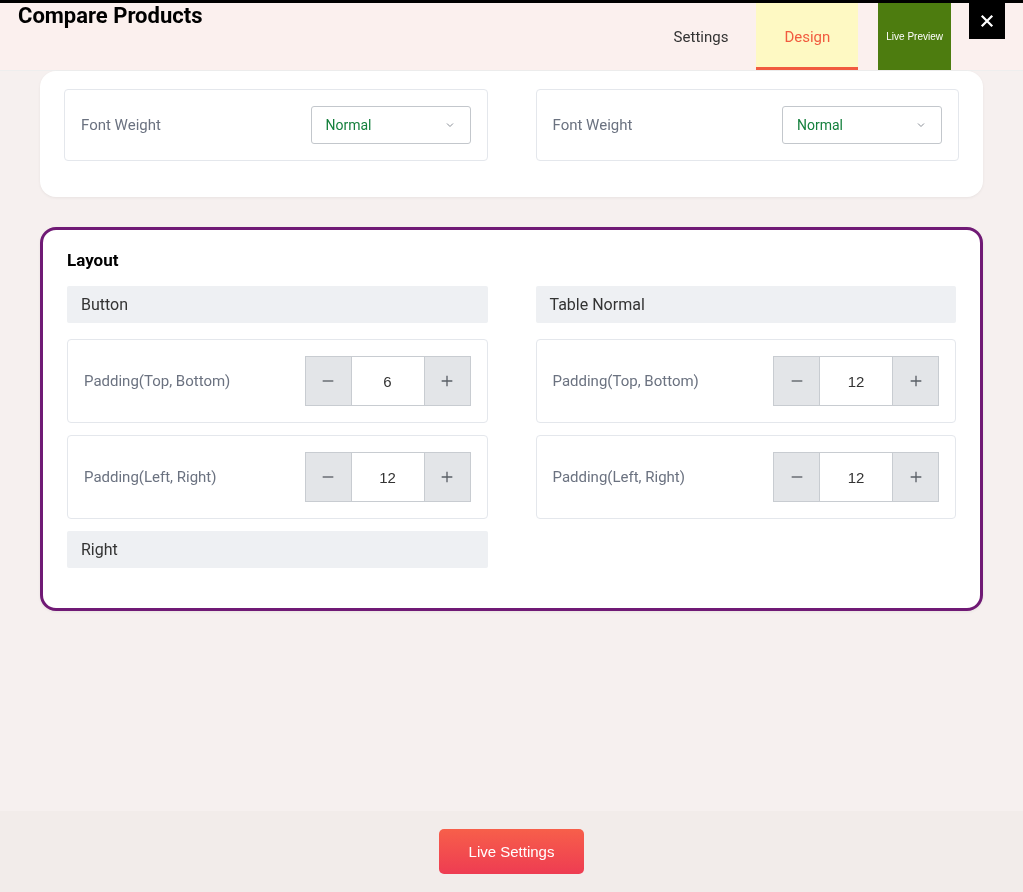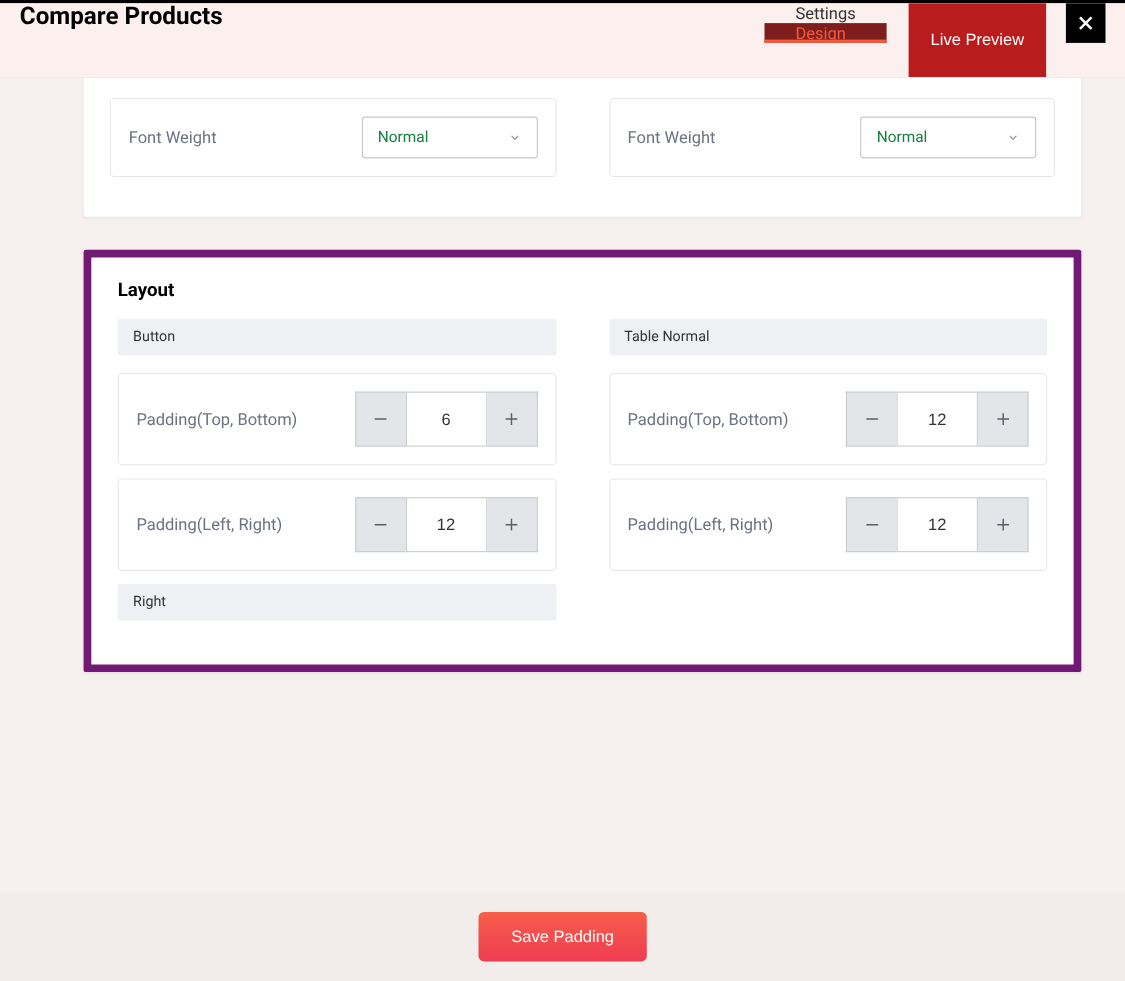"Settings" .header-tabs { flex-direction: column -> none }
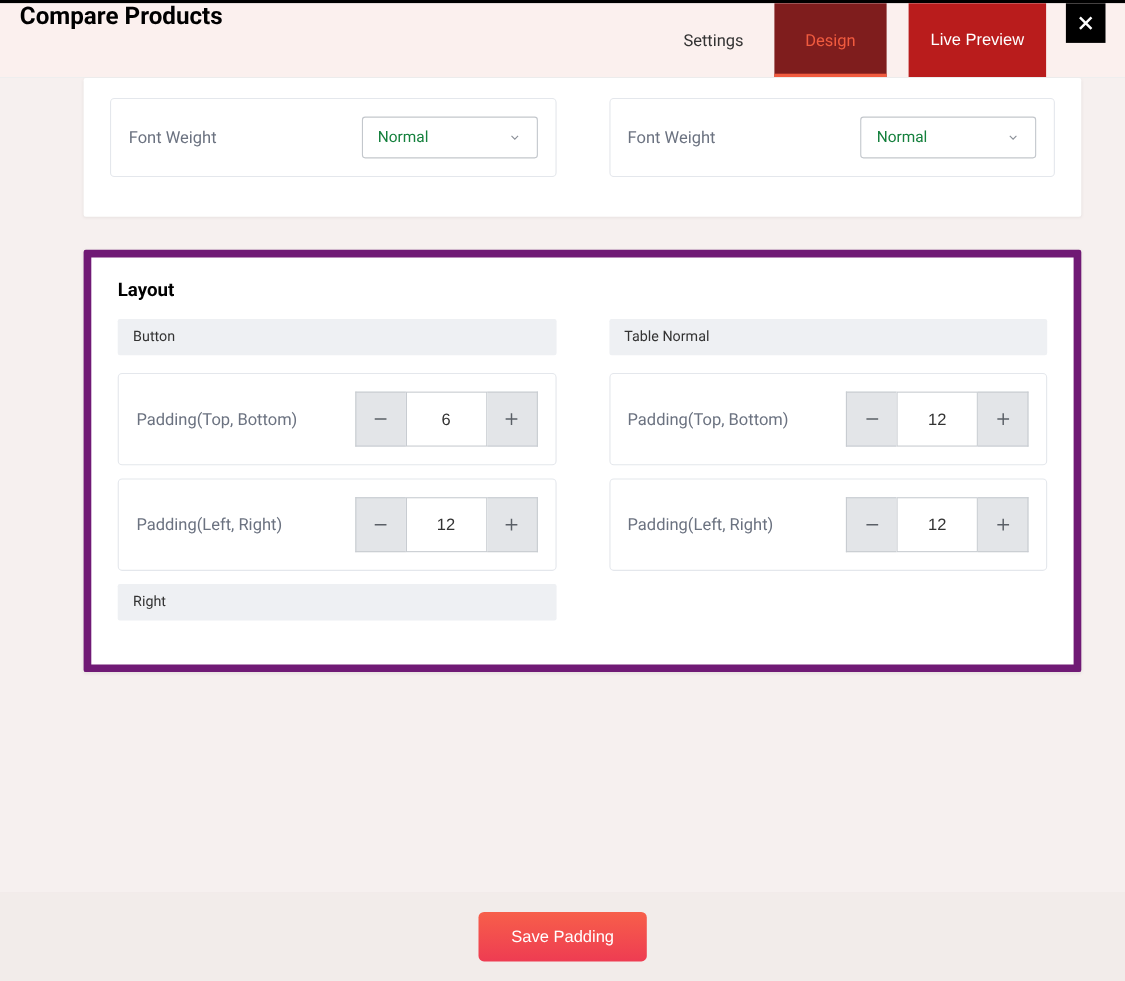"Design" .tab.active { background: #7f1d1d -> #fef9c3 }
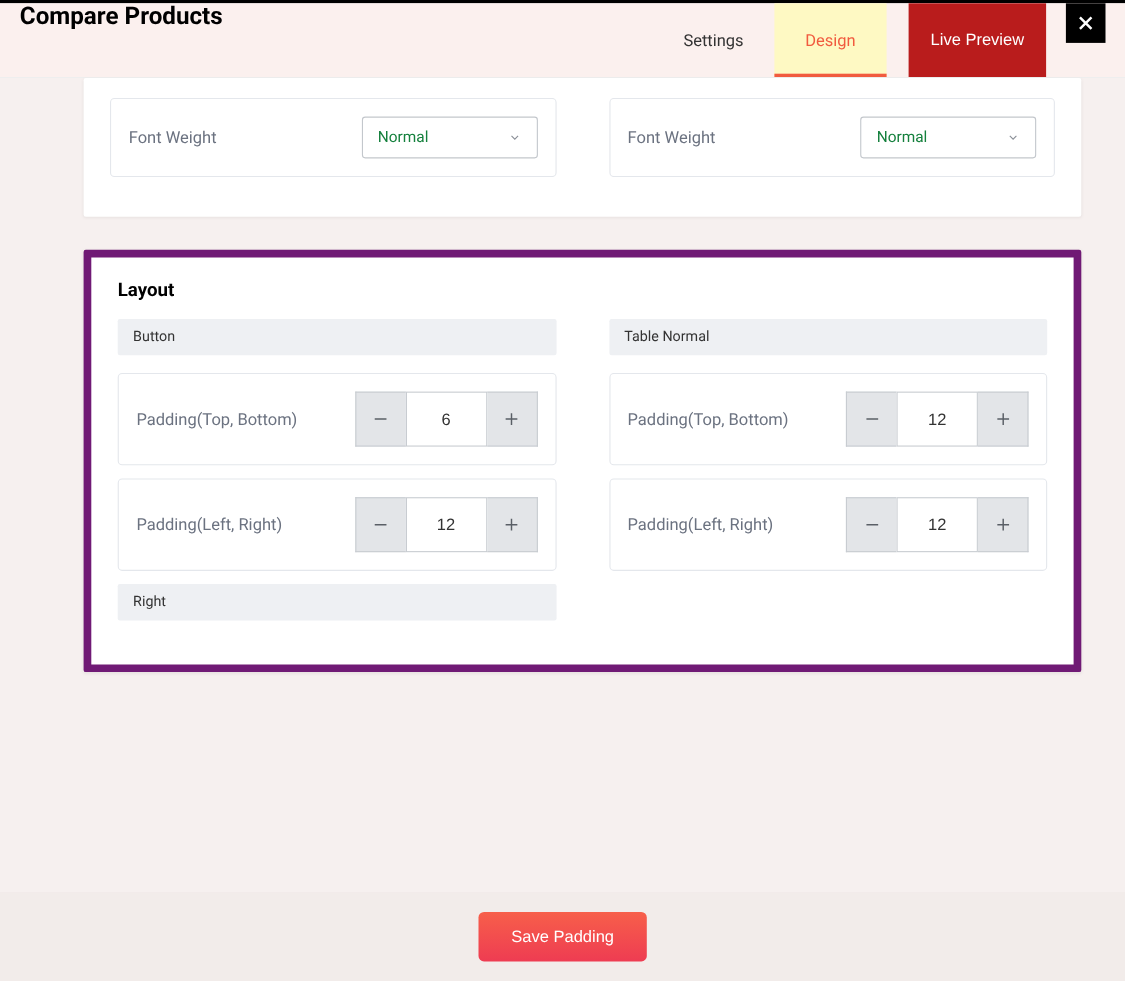"Live Preview" .btn-preview { background: #b91c1c -> #4d7c0f; font-size: 15px -> 10px; padding: 12px 20px -> 12px 8px }
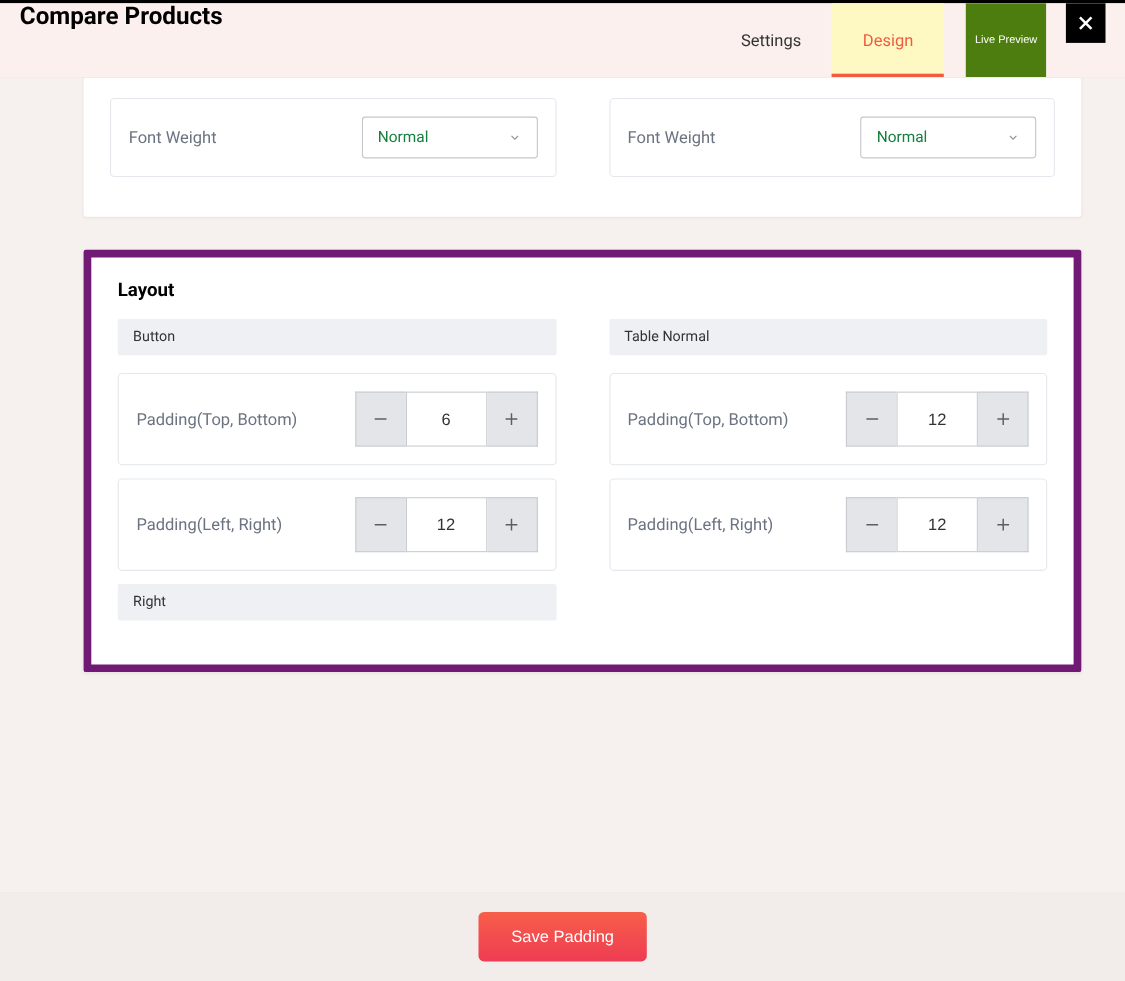"Font Weight" .card { border-radius: 2px -> 16px; margin-left: 36px -> none }
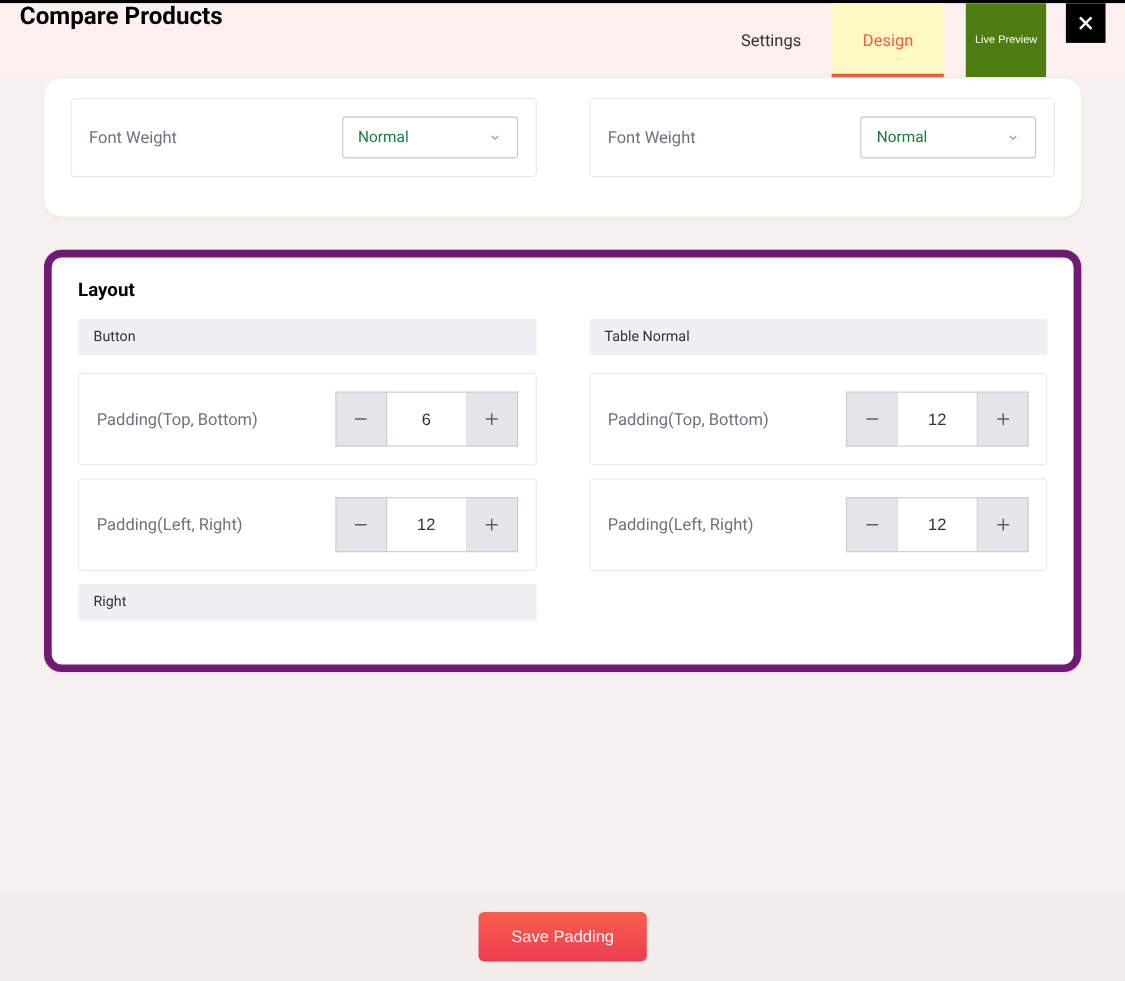"Layout" .card.highlighted { border: 7px solid #701a75 -> 3px solid #701a75 }
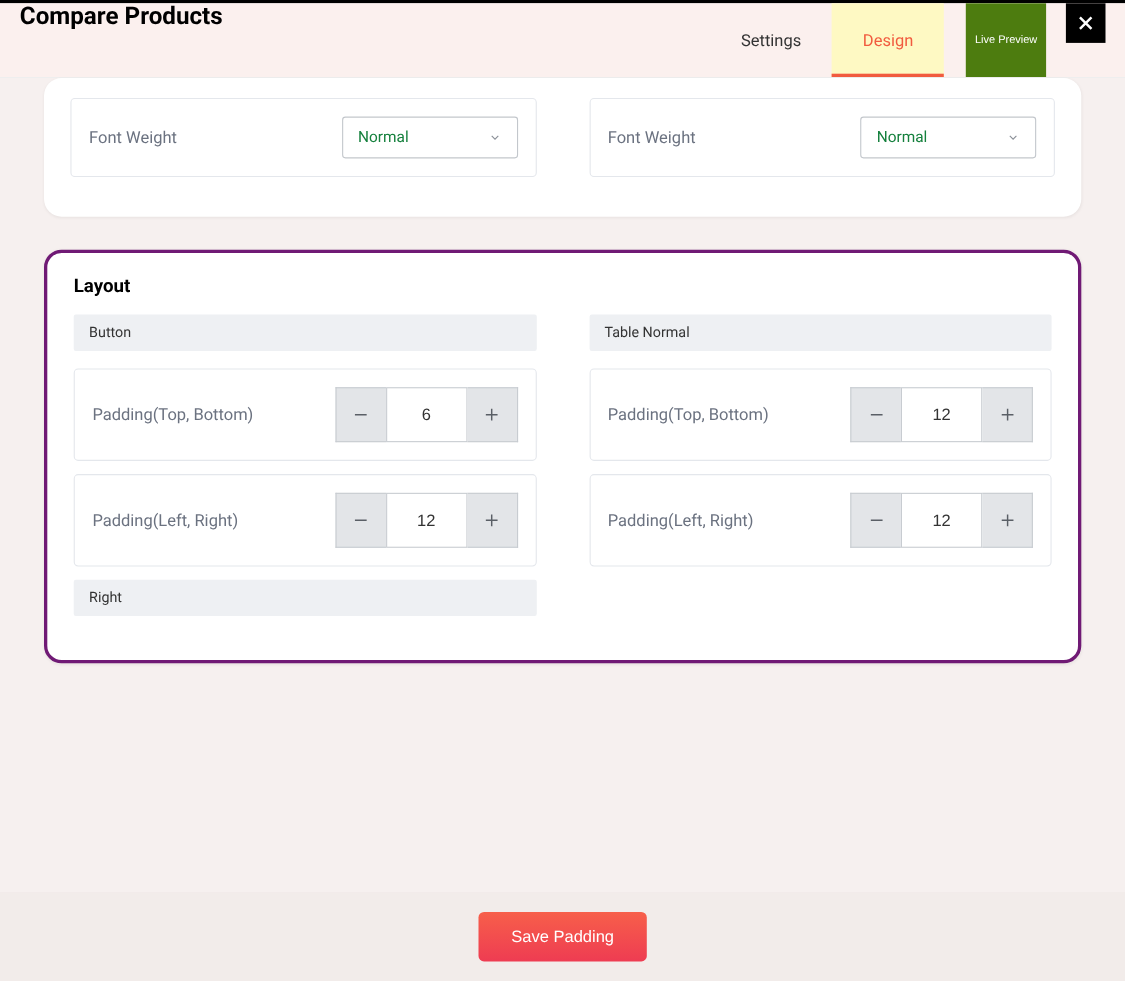"Button" .subhead { font-size: 13px -> 16px }
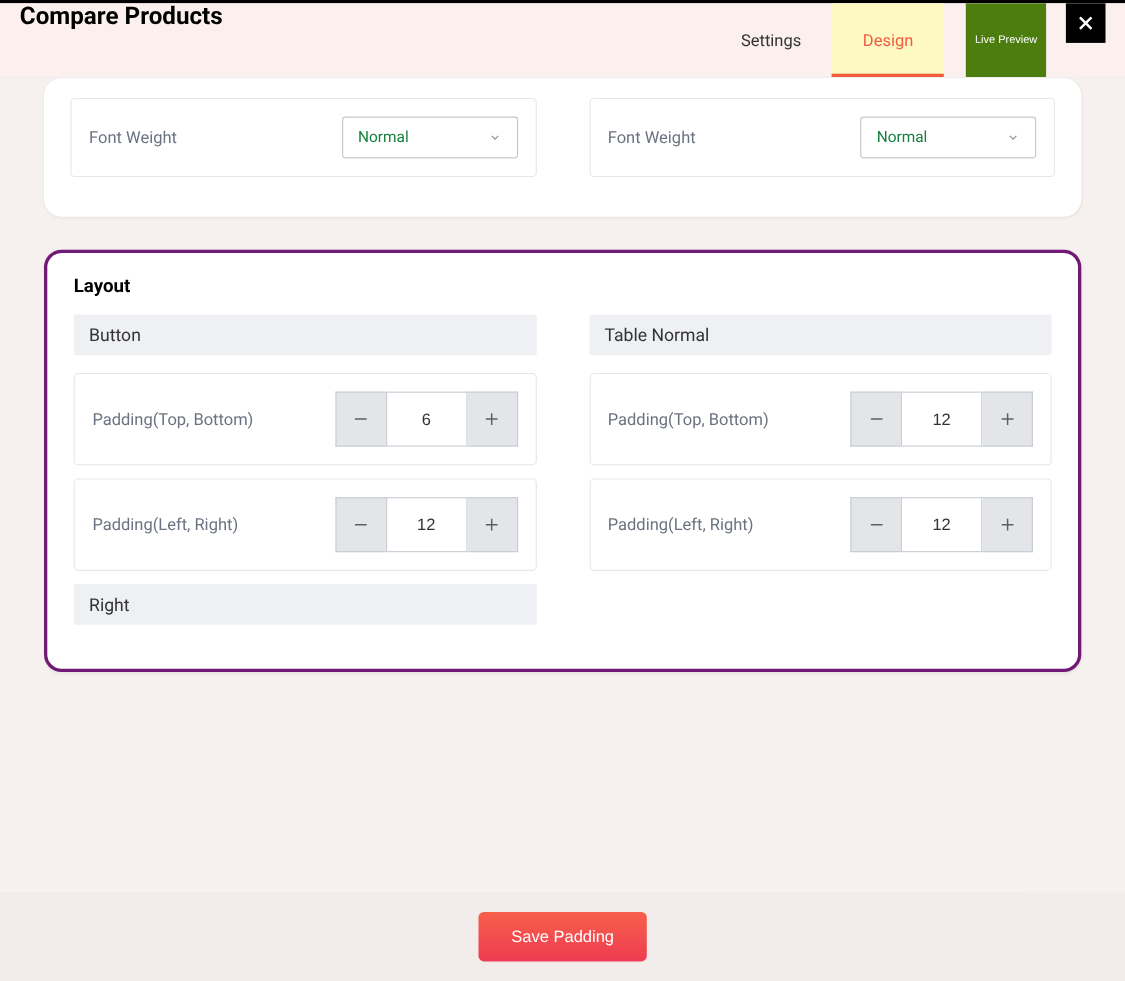"Save Padding" button.btn-save { text: Save Padding -> Live Settings }
